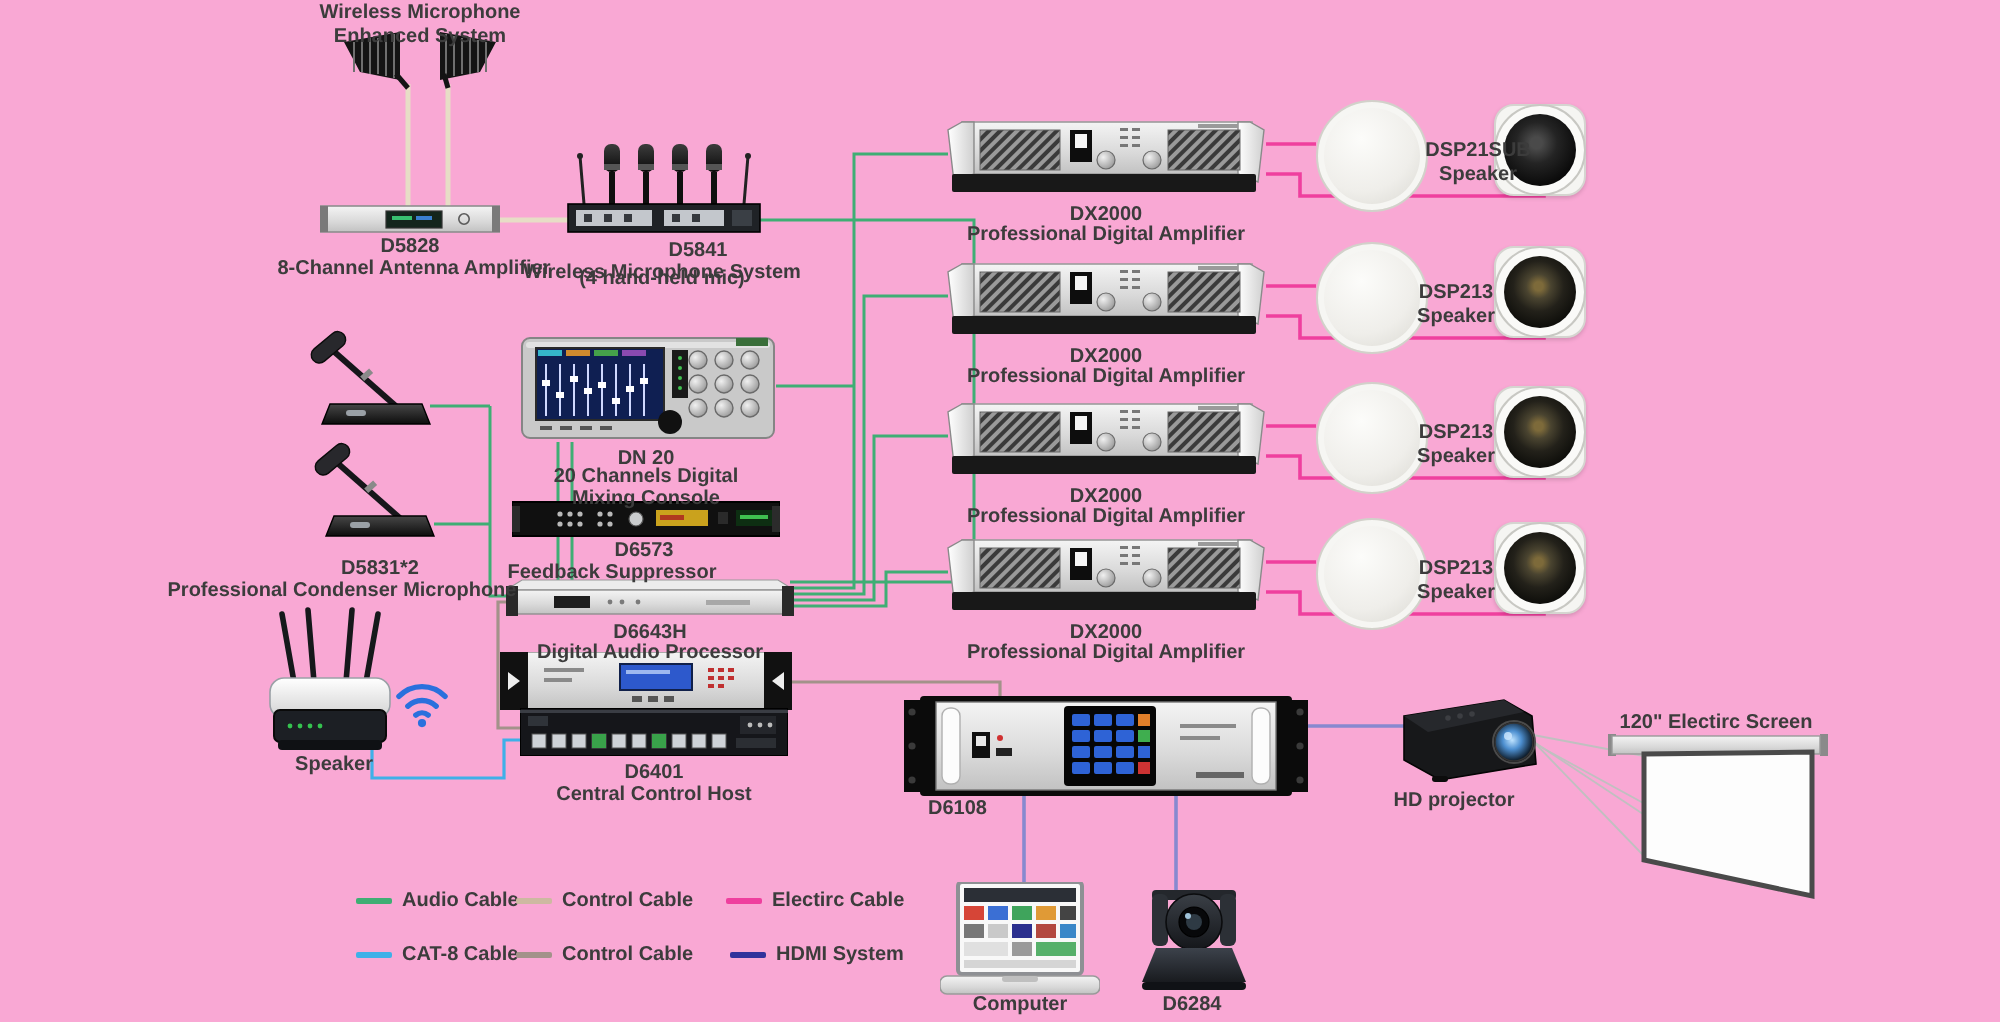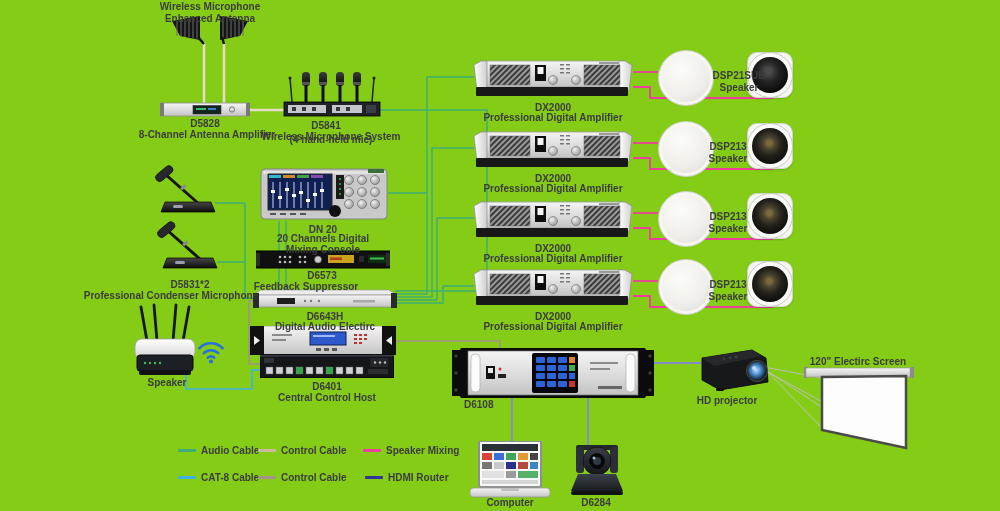"Wireless Microphone" #canvas { background: #84cc16 -> #f9a8d4 }
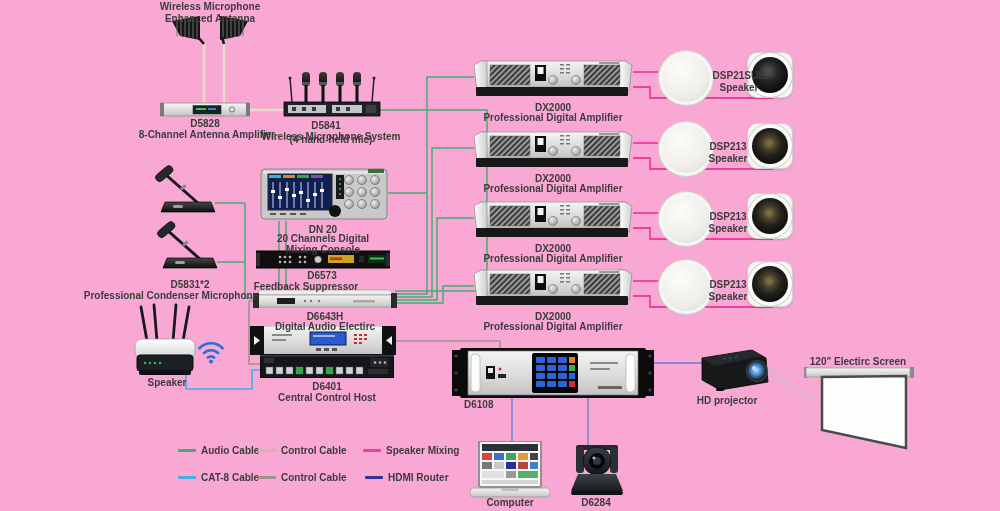"Enhanced Antenna" div.lbl { text: Antenna -> System }
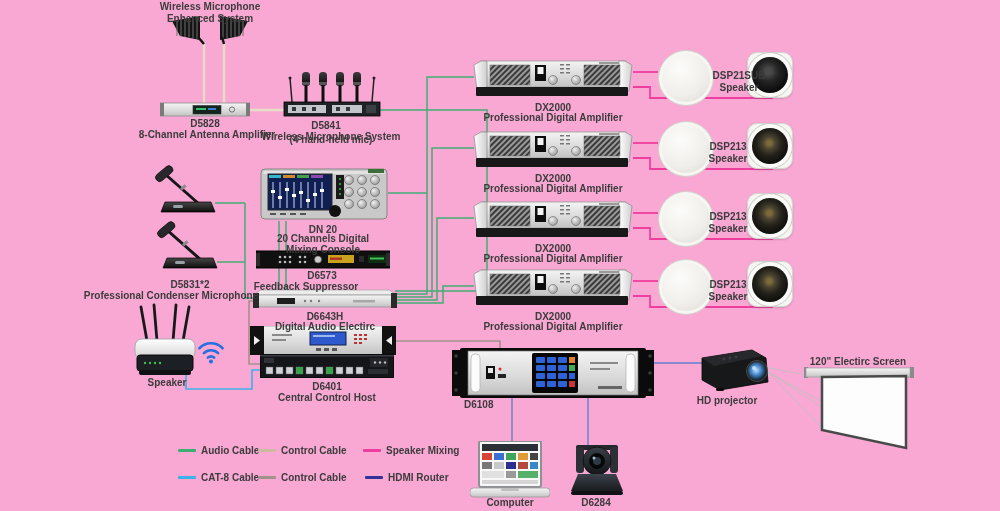"D5841" div.lbl { left: 326px -> 349px }
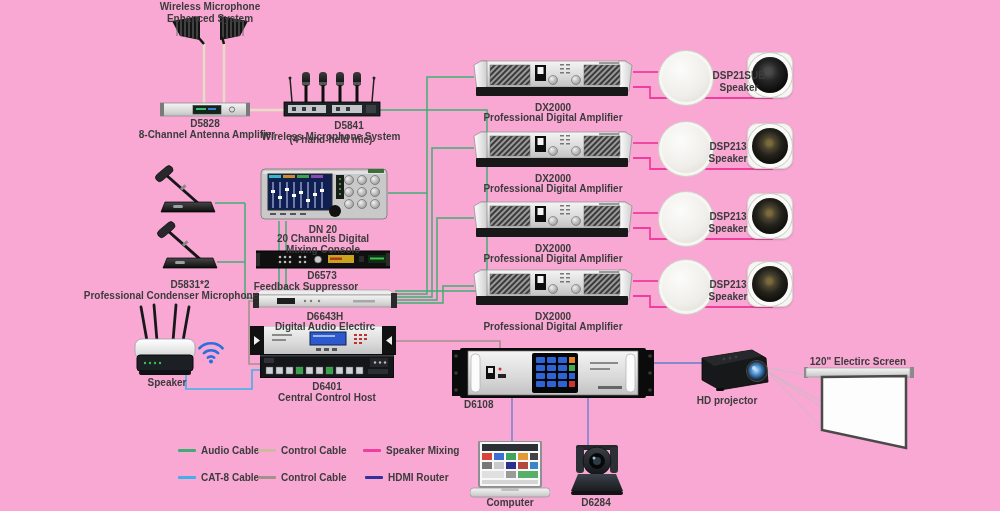"Digital Audio Electirc" div.lbl { text: Electirc -> Processor }
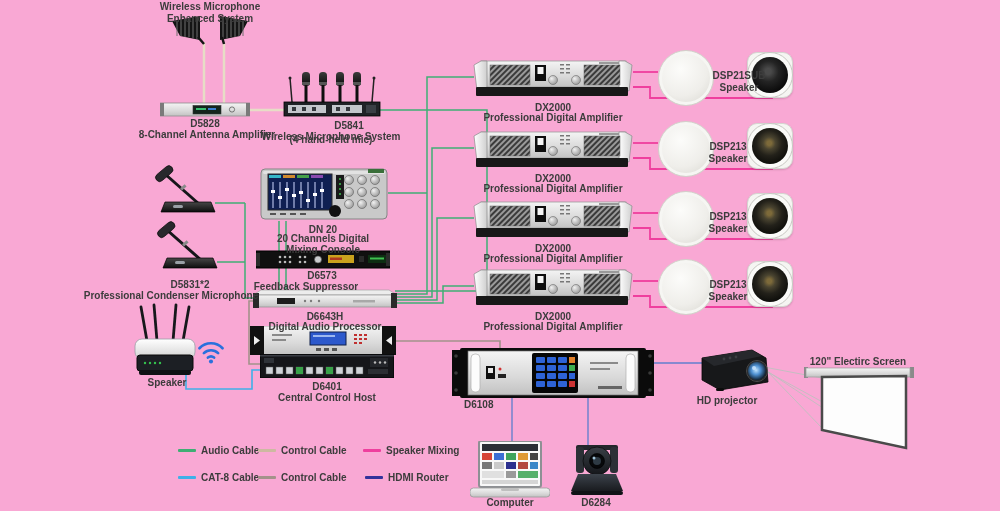"Speaker Mixing" span.lt { text: Speaker Mixing -> Electirc Cable }
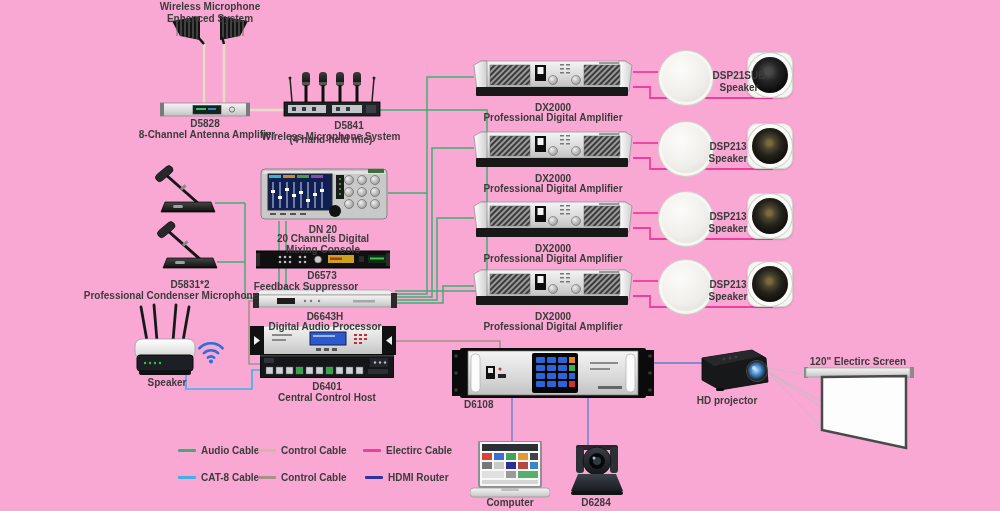"HDMI Router" span.lt { text: Router -> System }
